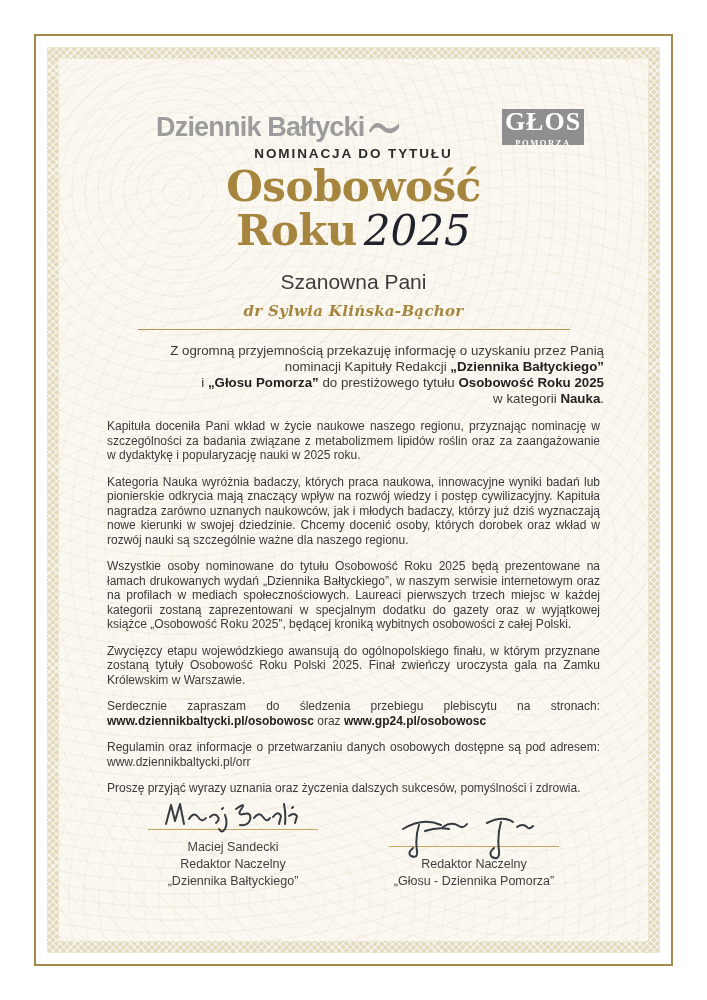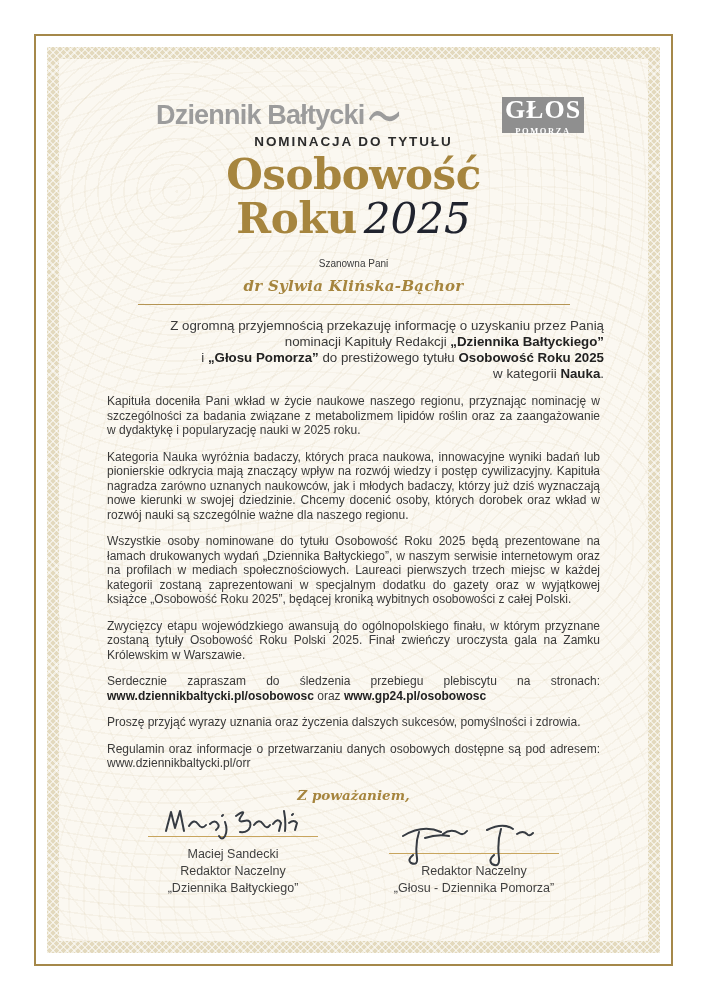"Dziennik Bałtycki" .content { padding: 4px 44px -> 16px 44px }
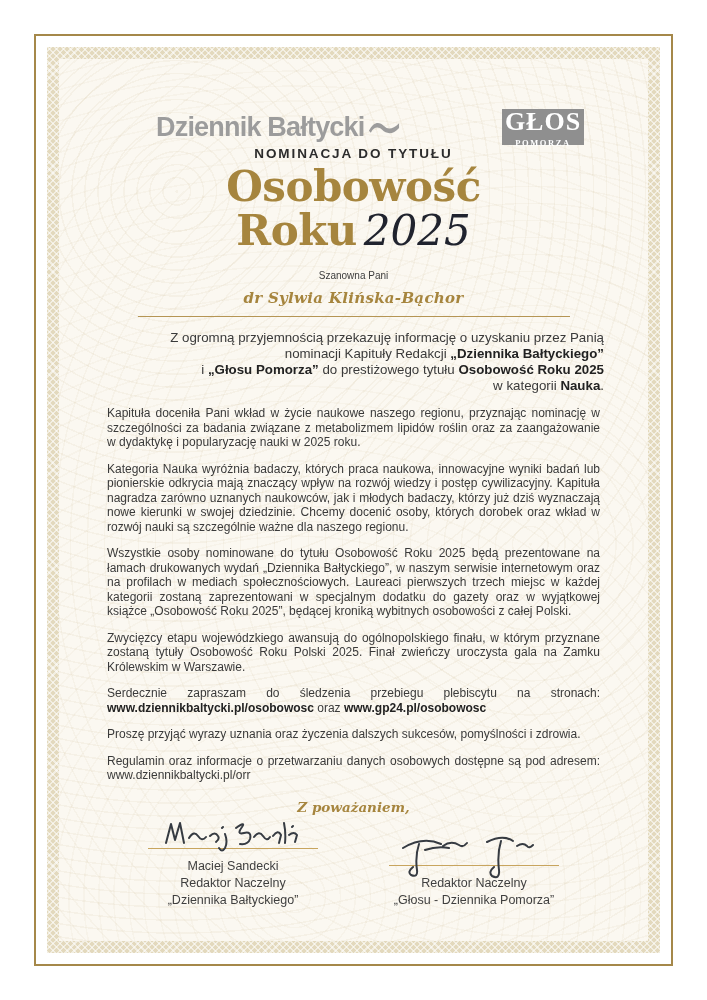"Szanowna Pani" .salutation { font-size: 10px -> 21px }
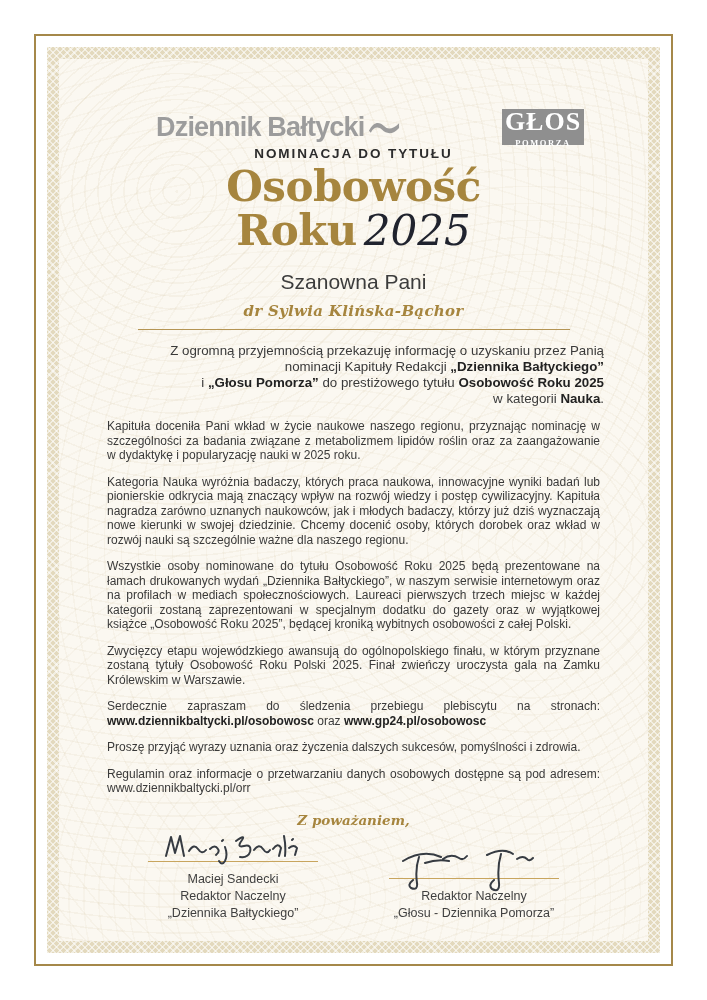"Proszę przyjąć wyrazy uznania oraz" p.body-p { order: before "Regulamin oraz informacje o" -> after "Regulamin oraz informacje o" }
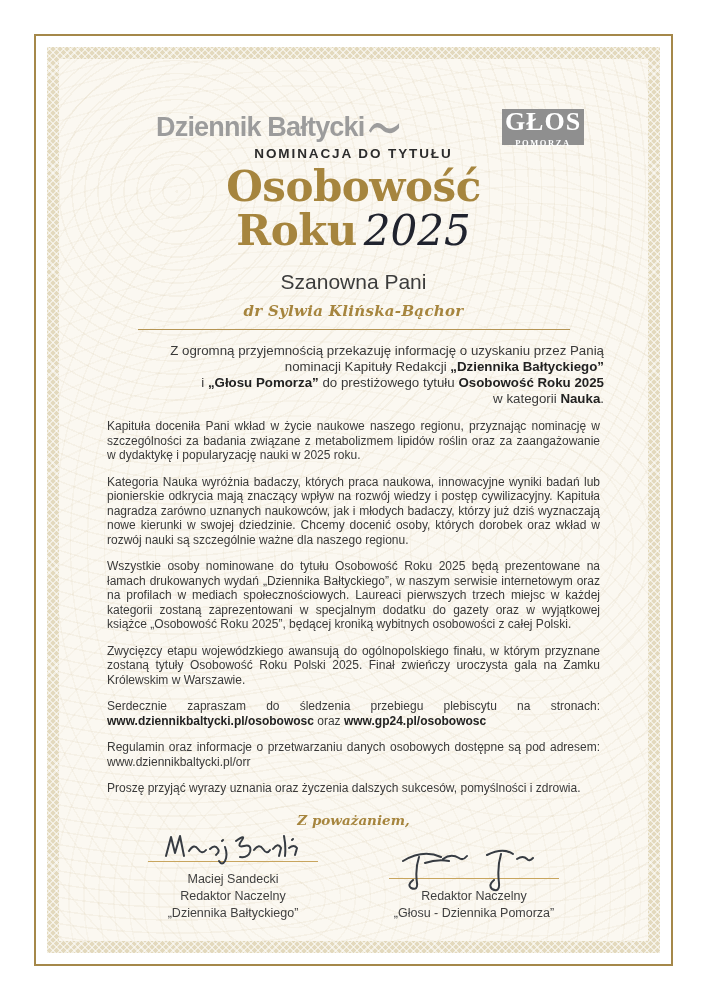"Z poważaniem," div.closing { html: <div>Z poważaniem,</div> -> none }
